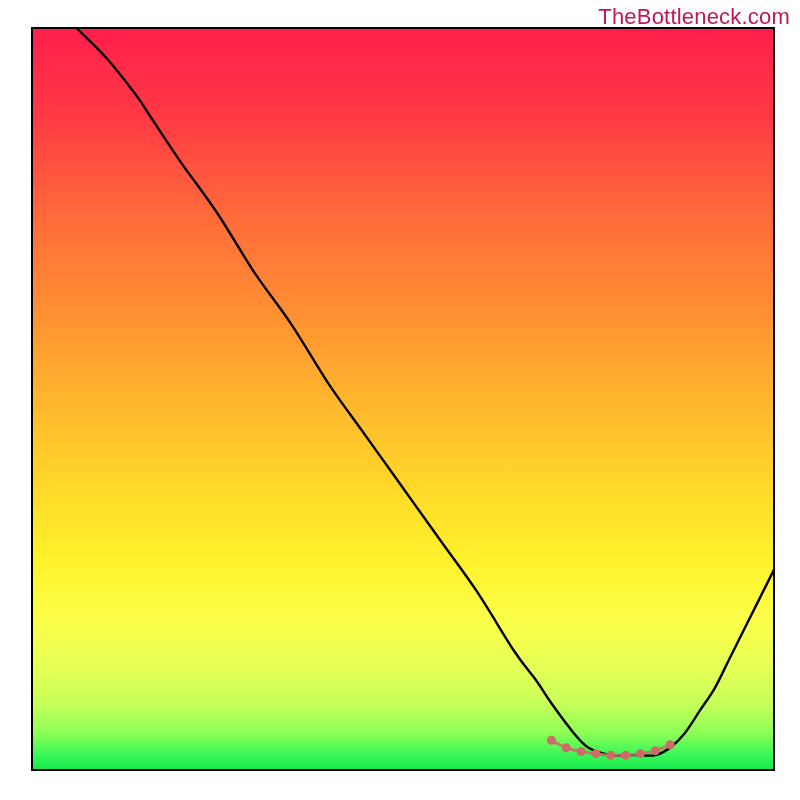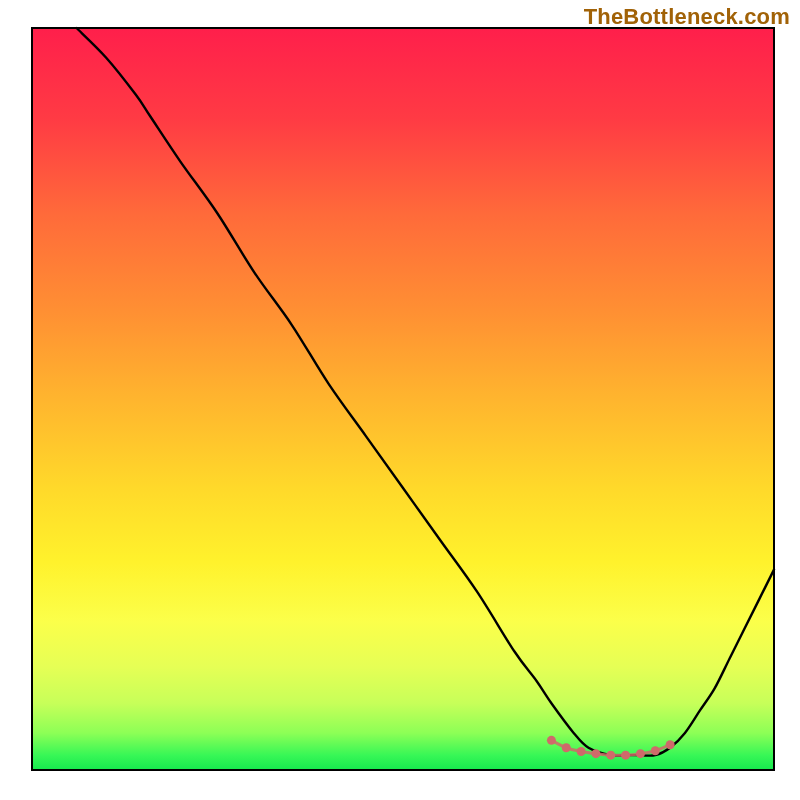"TheBottleneck.com" .watermark { color: #a16207 -> #be185d; font-weight: 700 -> 400 }
